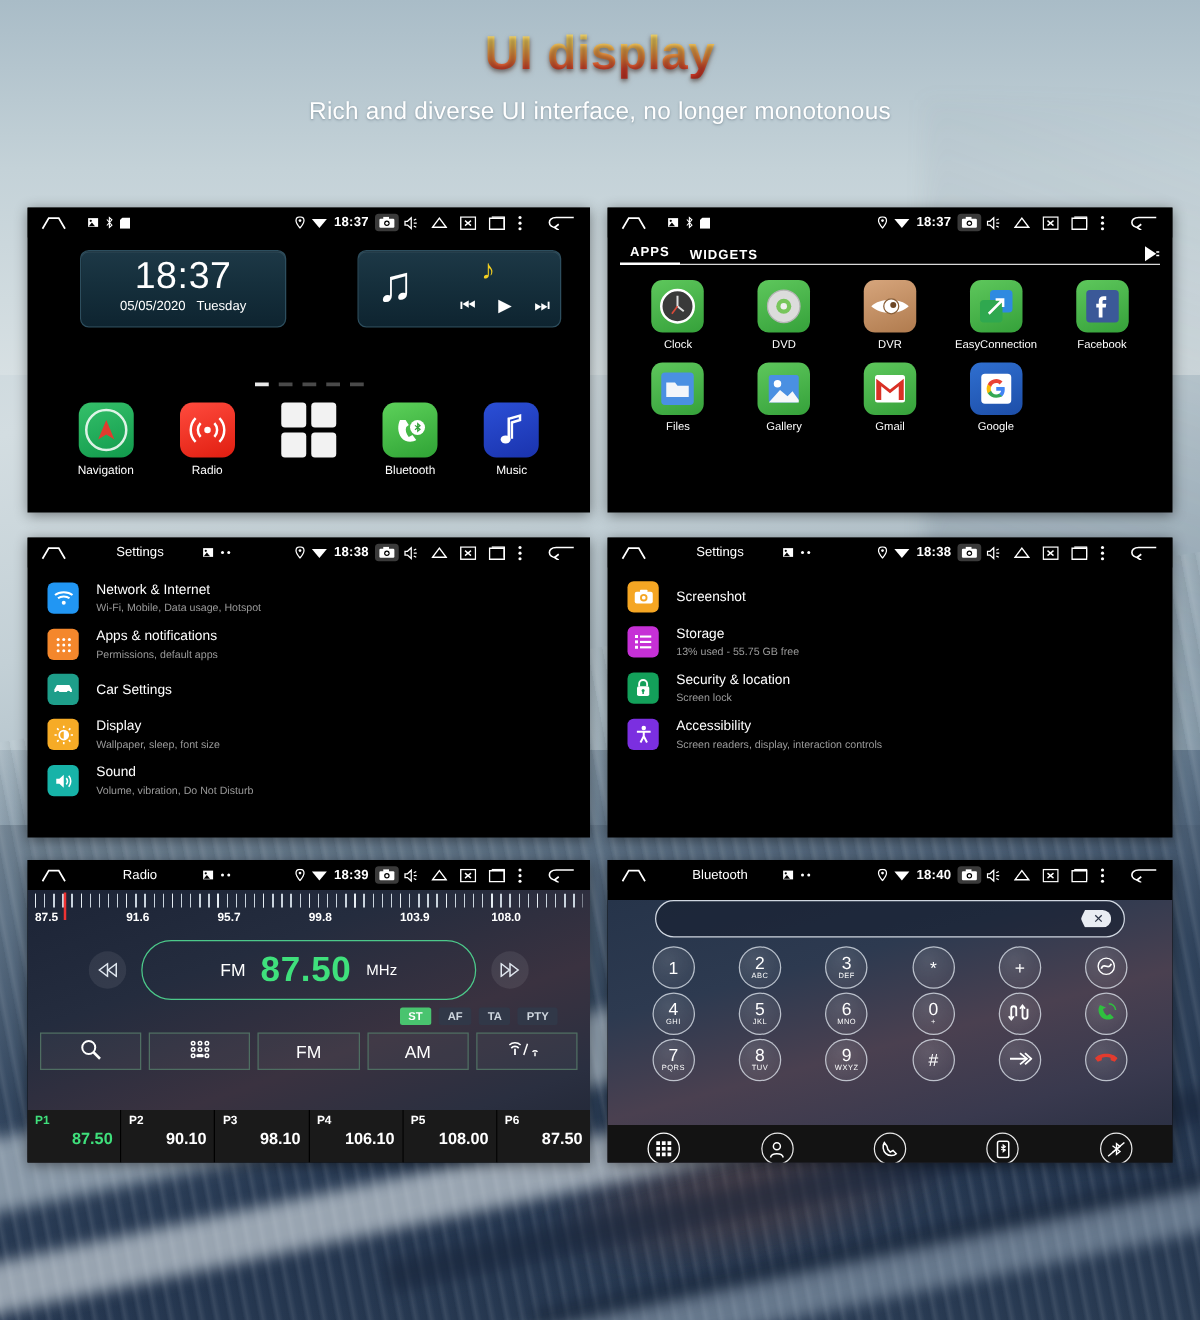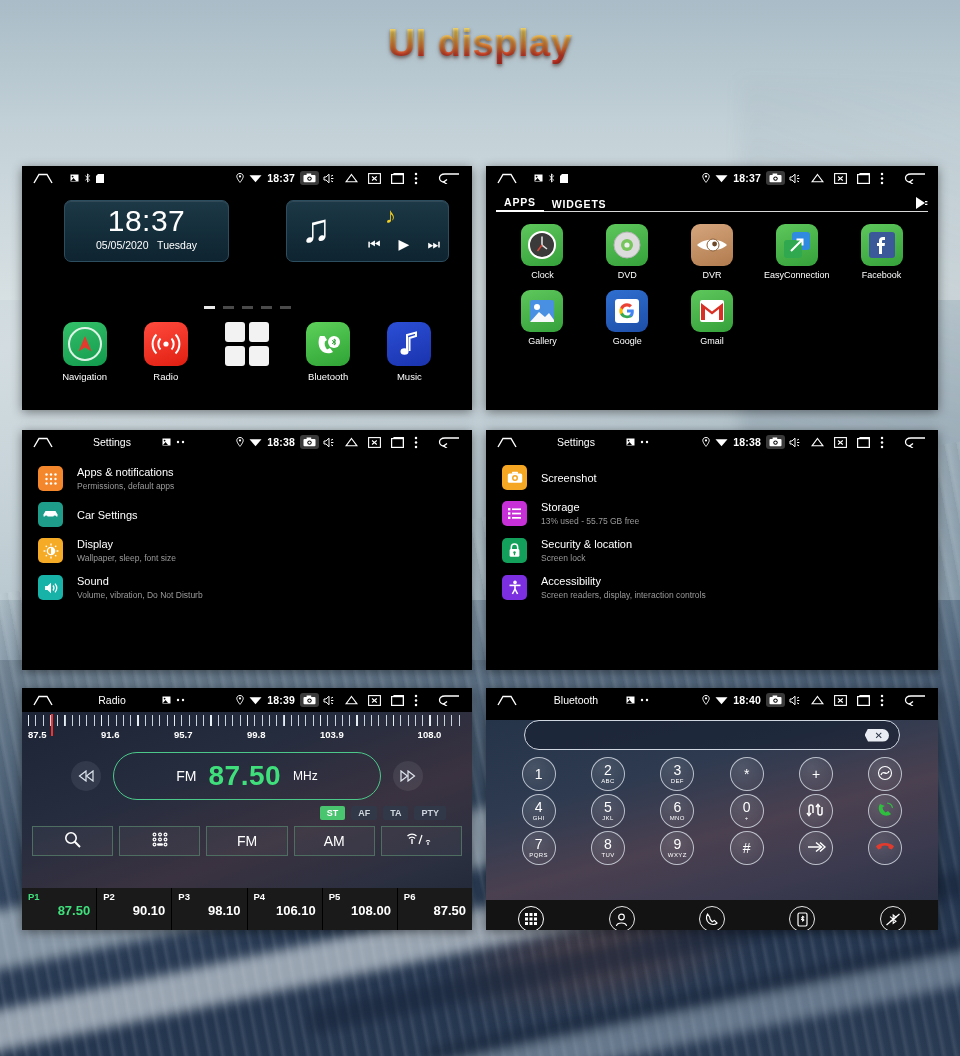"Rich and diverse UI interface," div.subtitle { html: none -> <div>Rich and diverse UI interface, no longer monotonous</div> }
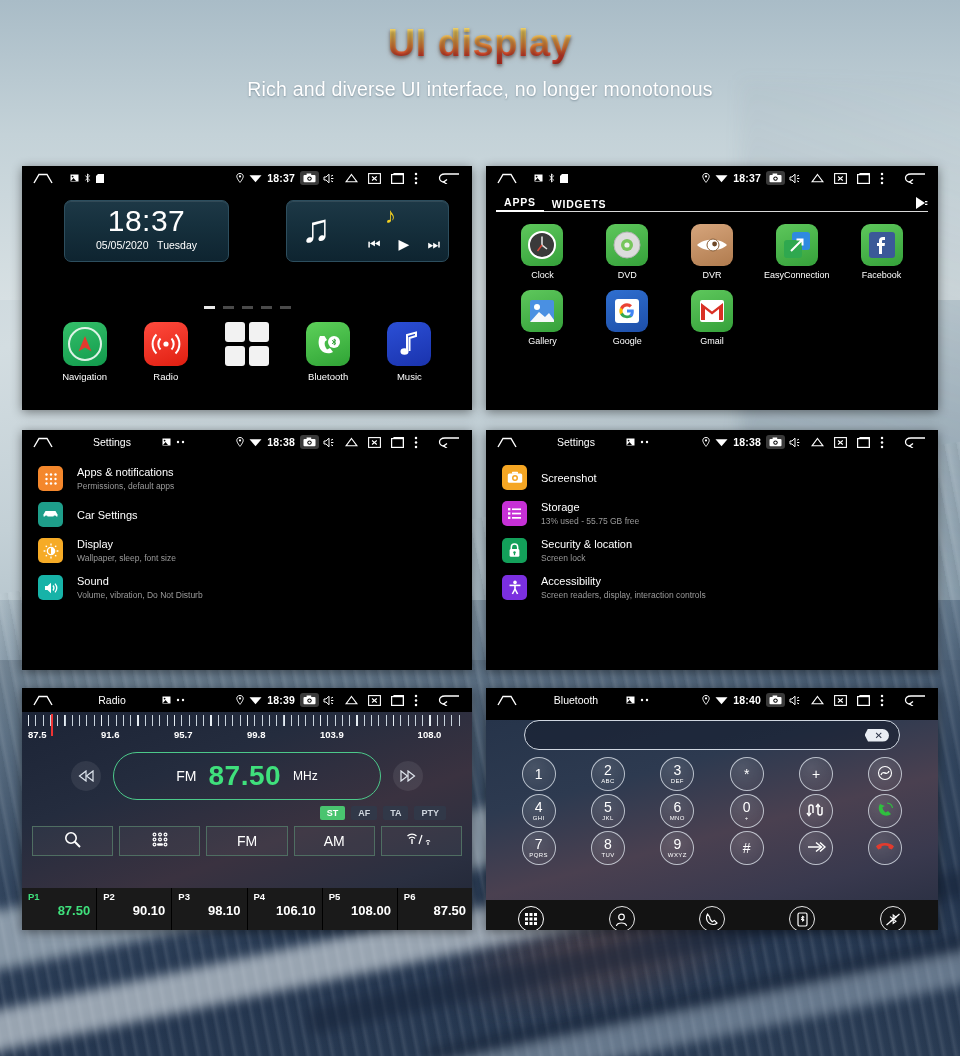"Files" div.app { html: none -> <div> <div> <svg> <rect></rect> <path></path> </svg> </div> <div>Files</div> </div> }
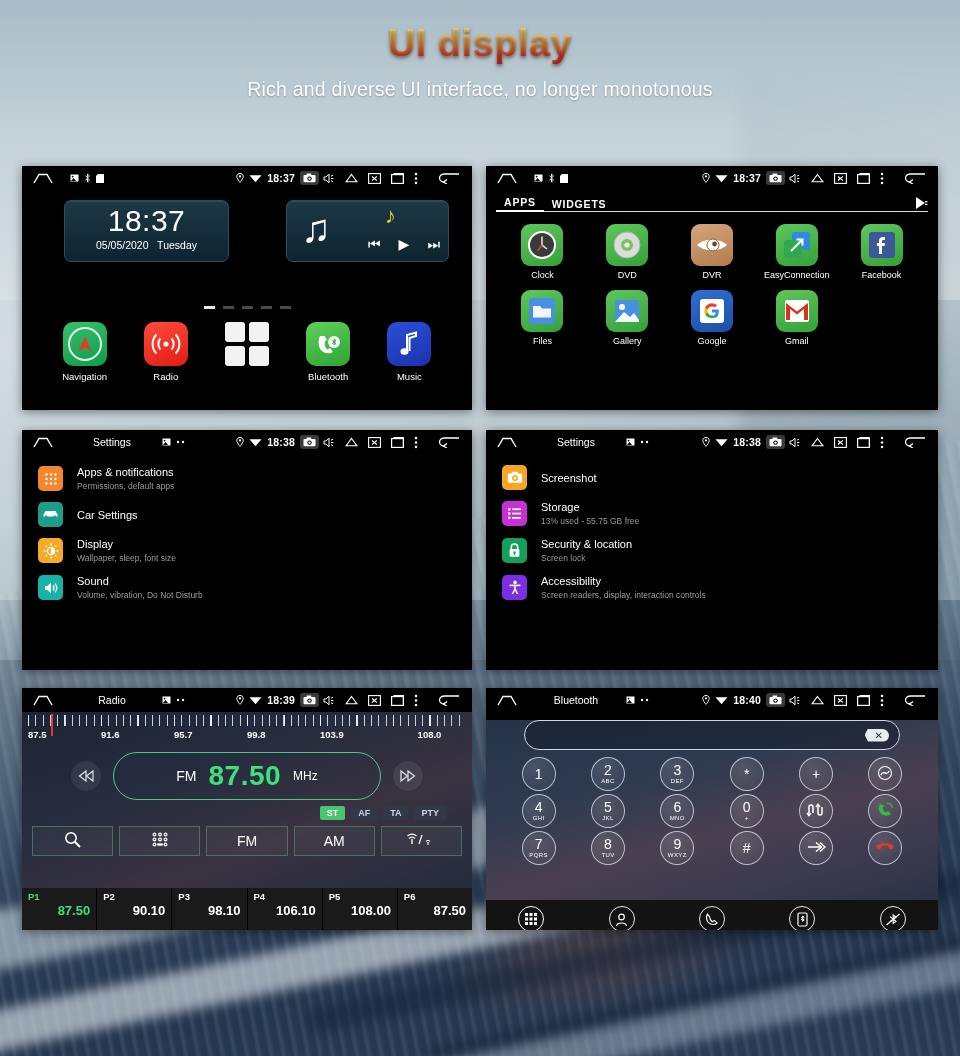"Google" div.app { order: before "Gmail" -> after "Gmail" }
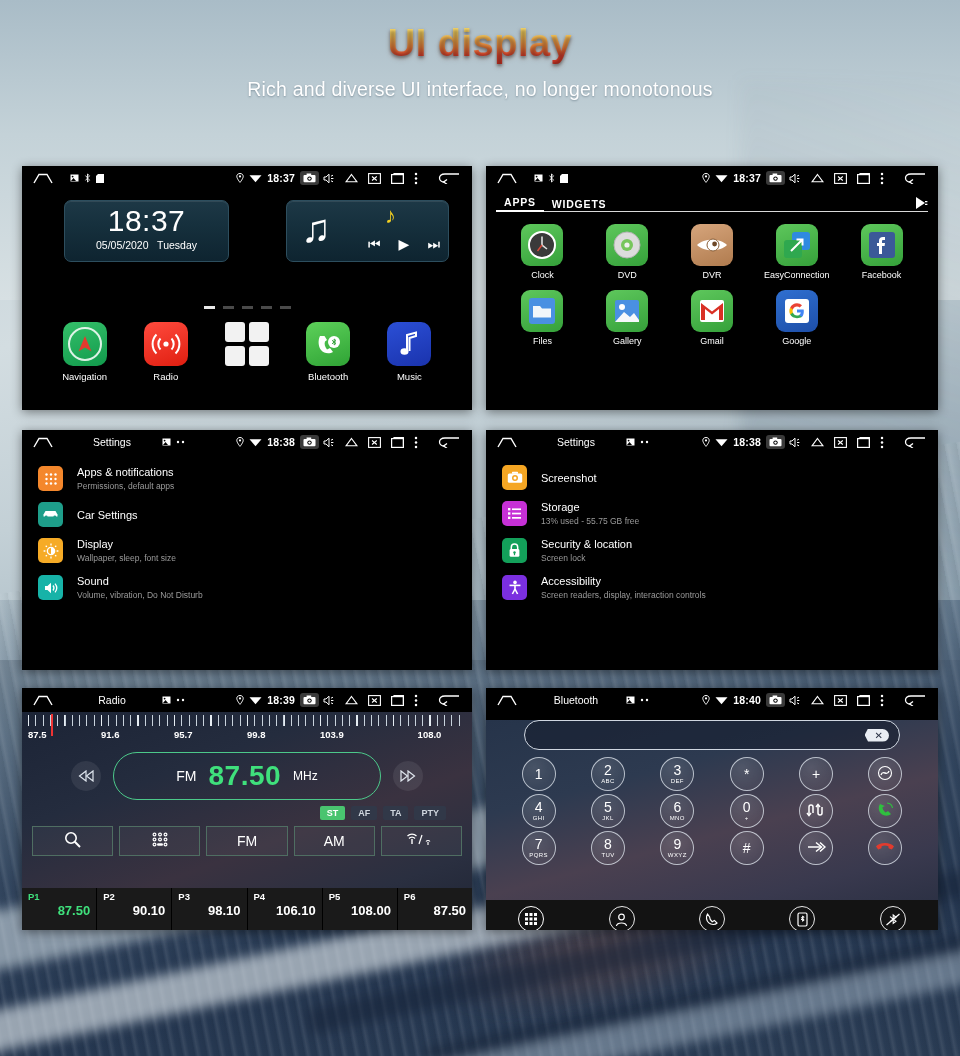"Network & Internet" div.set-row { html: none -> <div> <span> <svg> <path></path> <path></path> <circle></circle> </svg> </span> <span> <span>Network &amp; Internet</span> <span>Wi-Fi, Mobile, Data usage, Hotspot</span> </span> </div> }
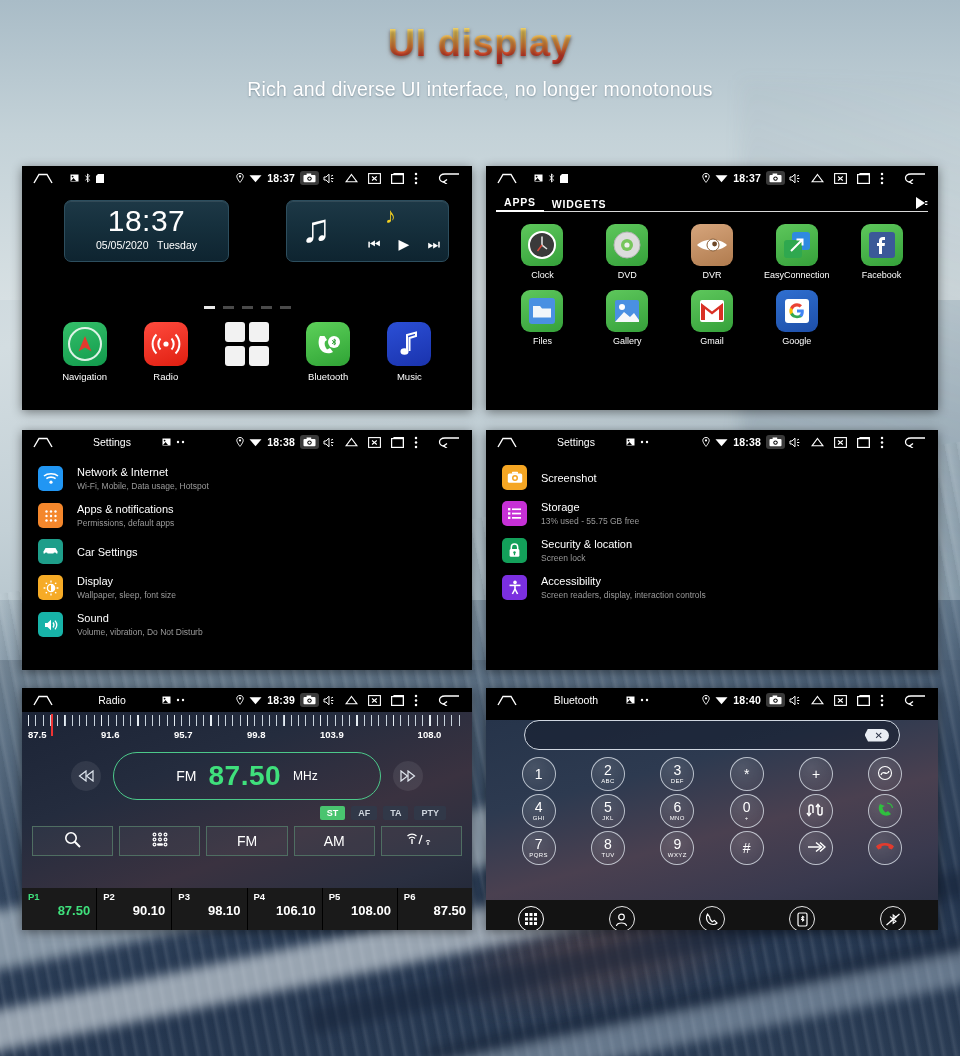"108.0" .tuner .labels span:last-child { text-align: center -> left }
